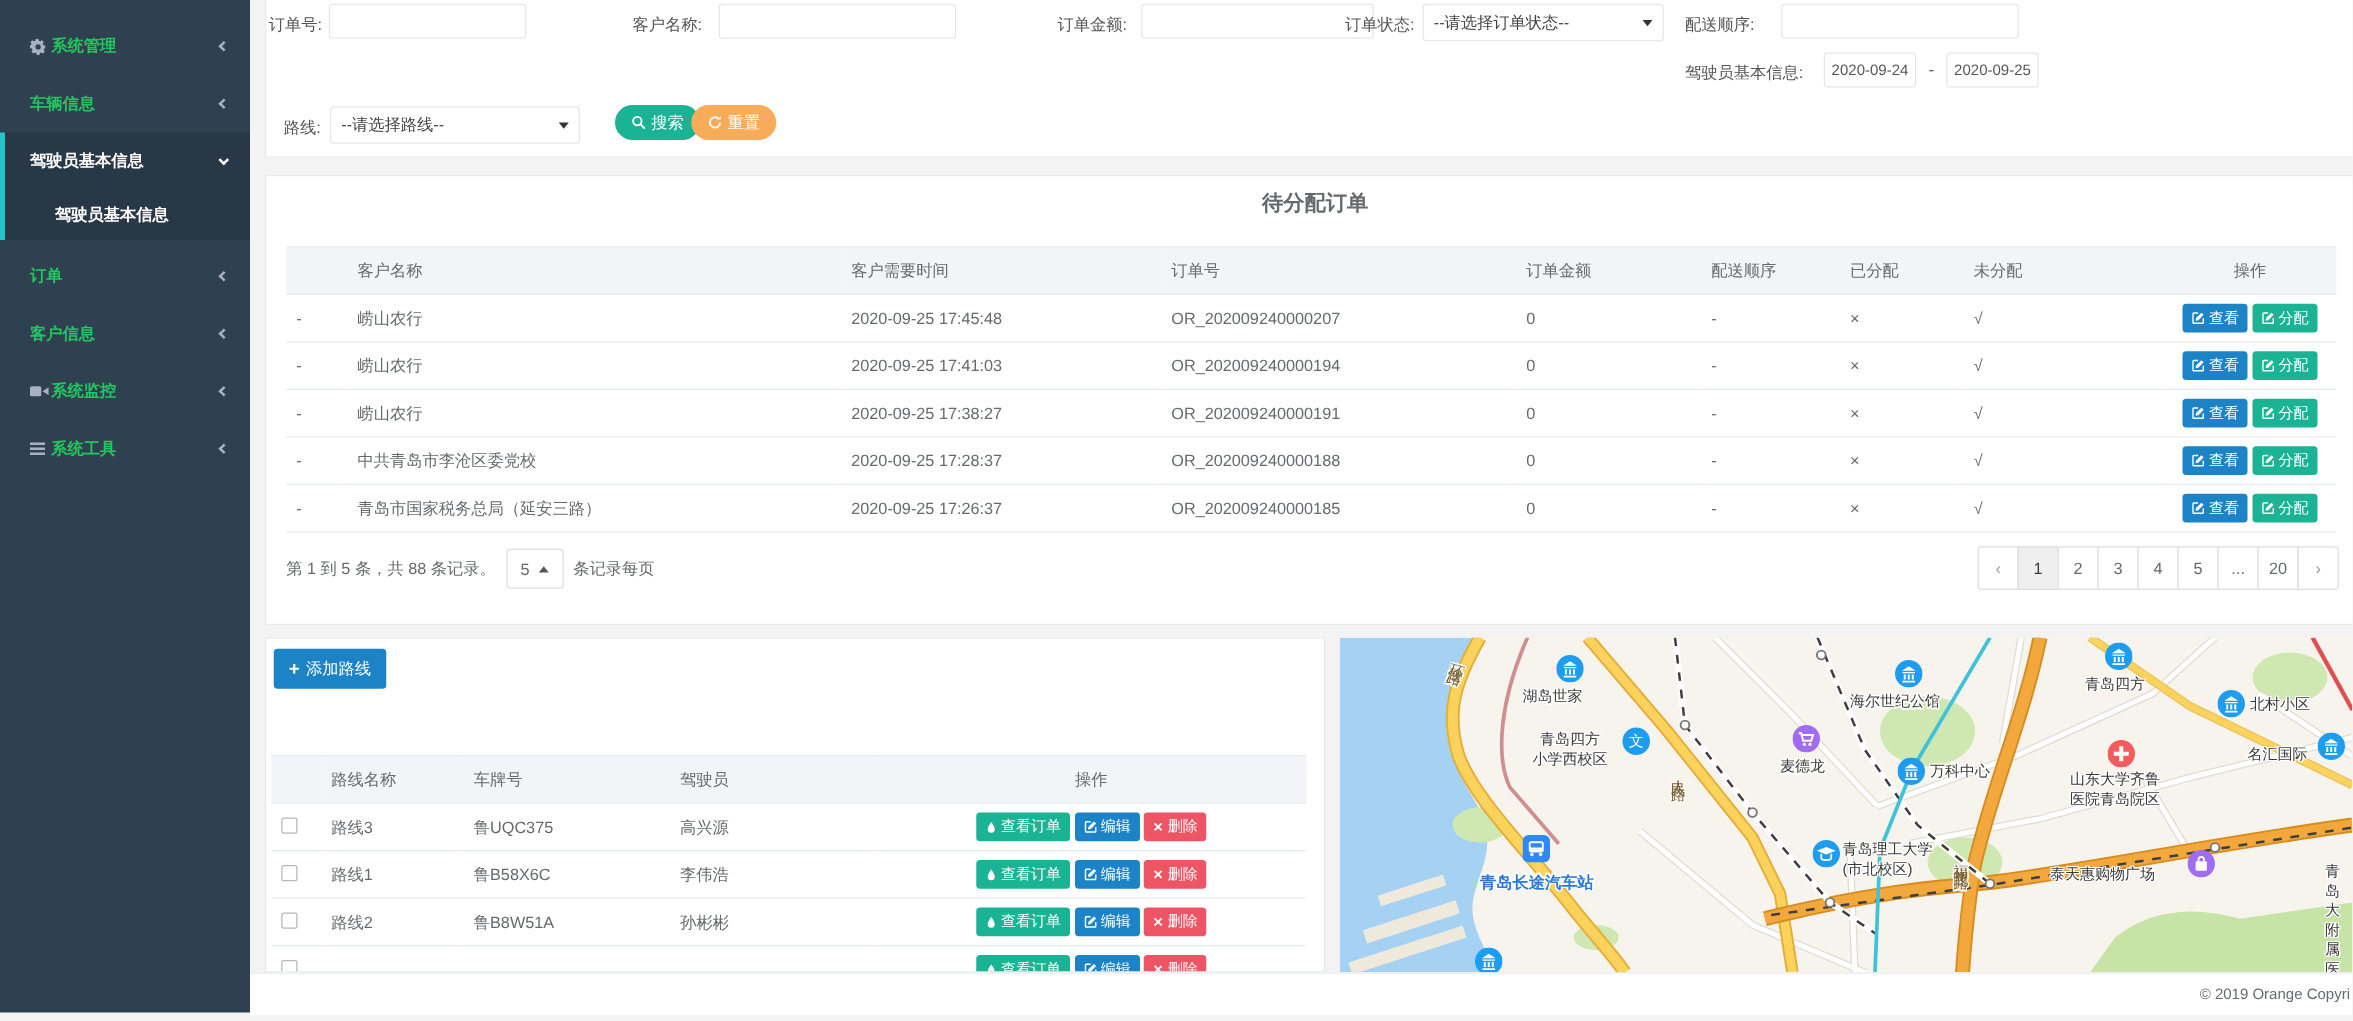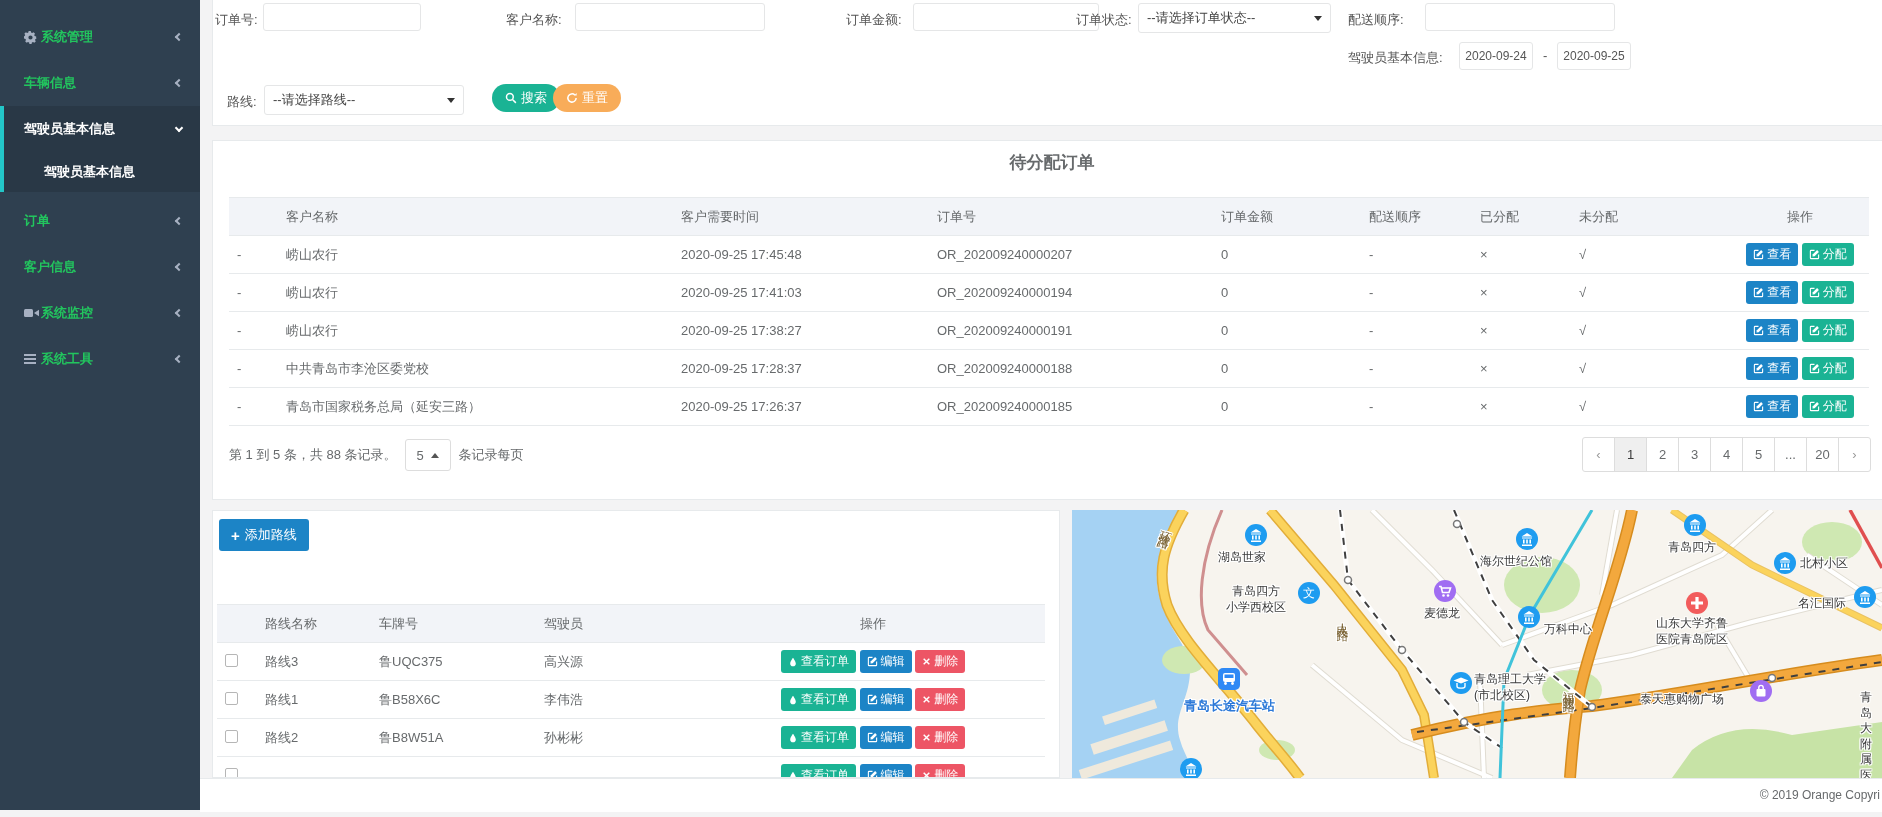"万科中心" span.mlabel { top: 112px -> 100px }
